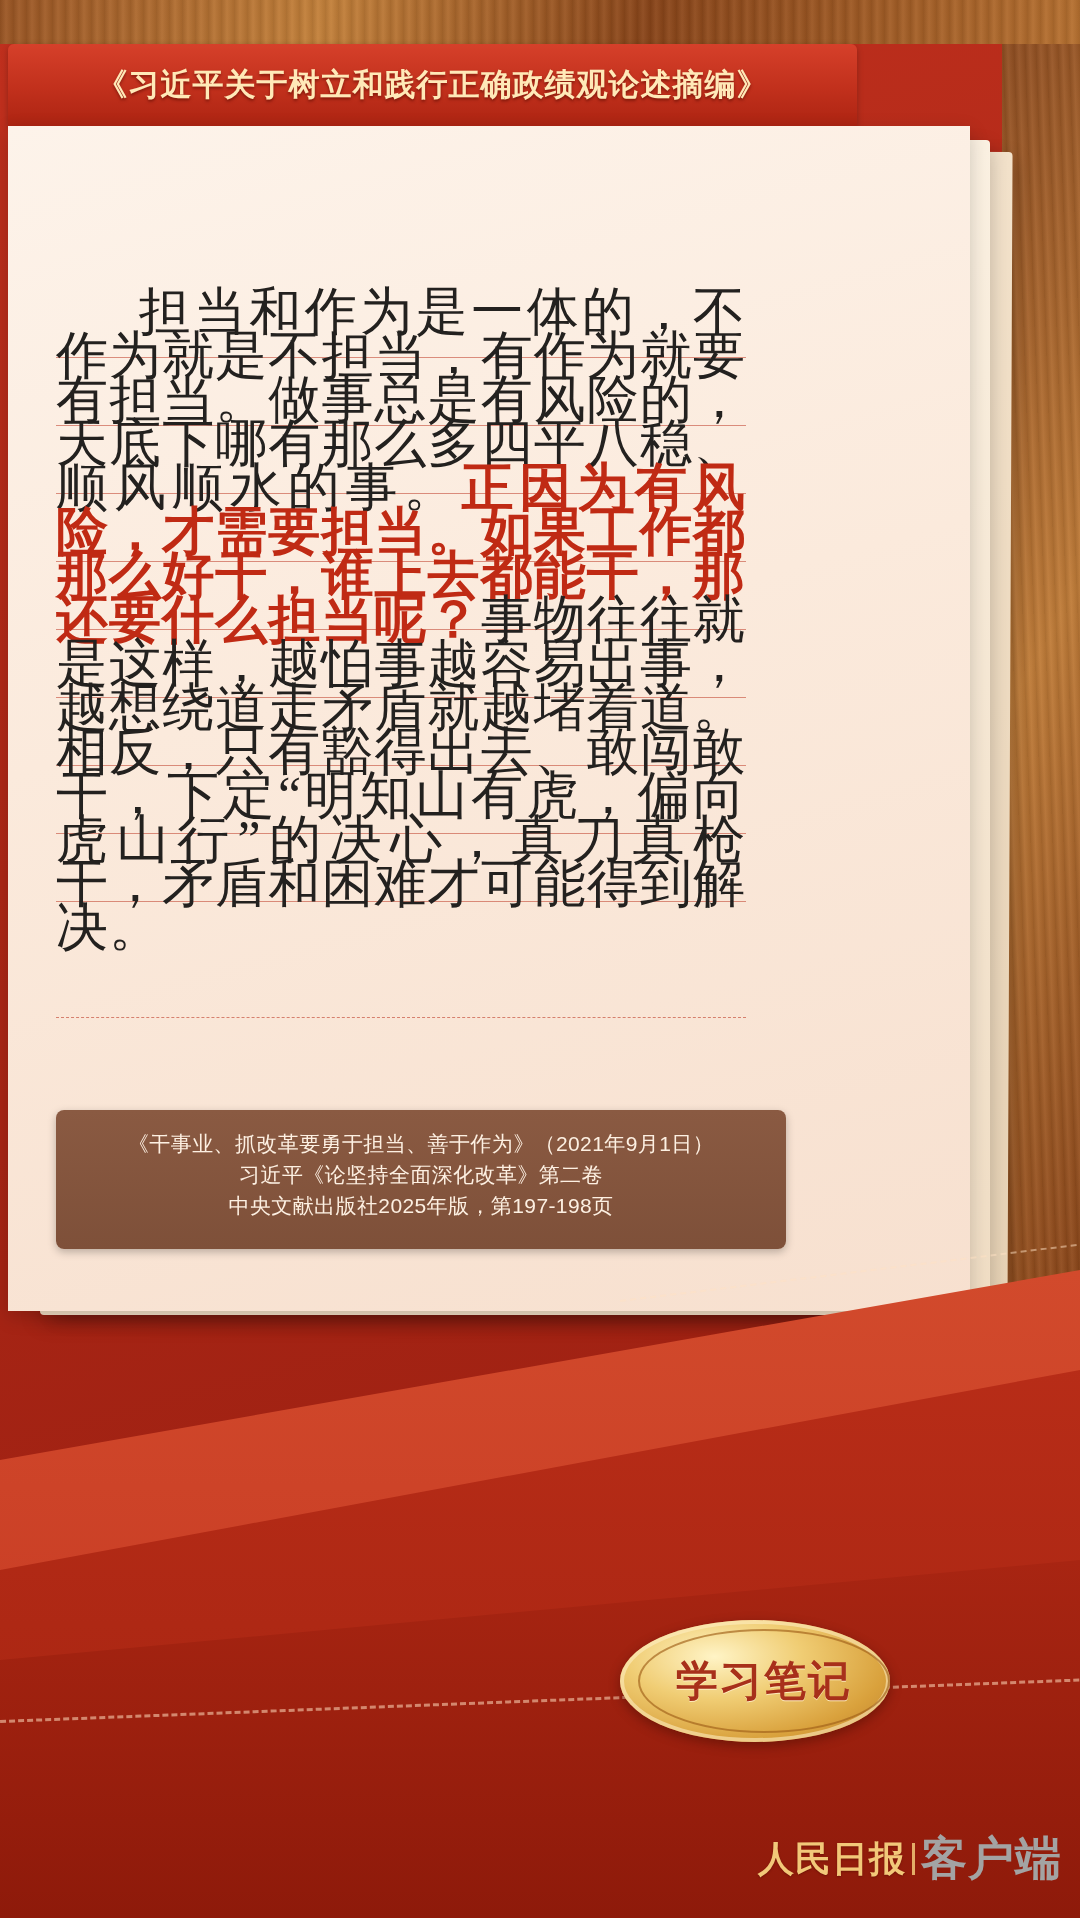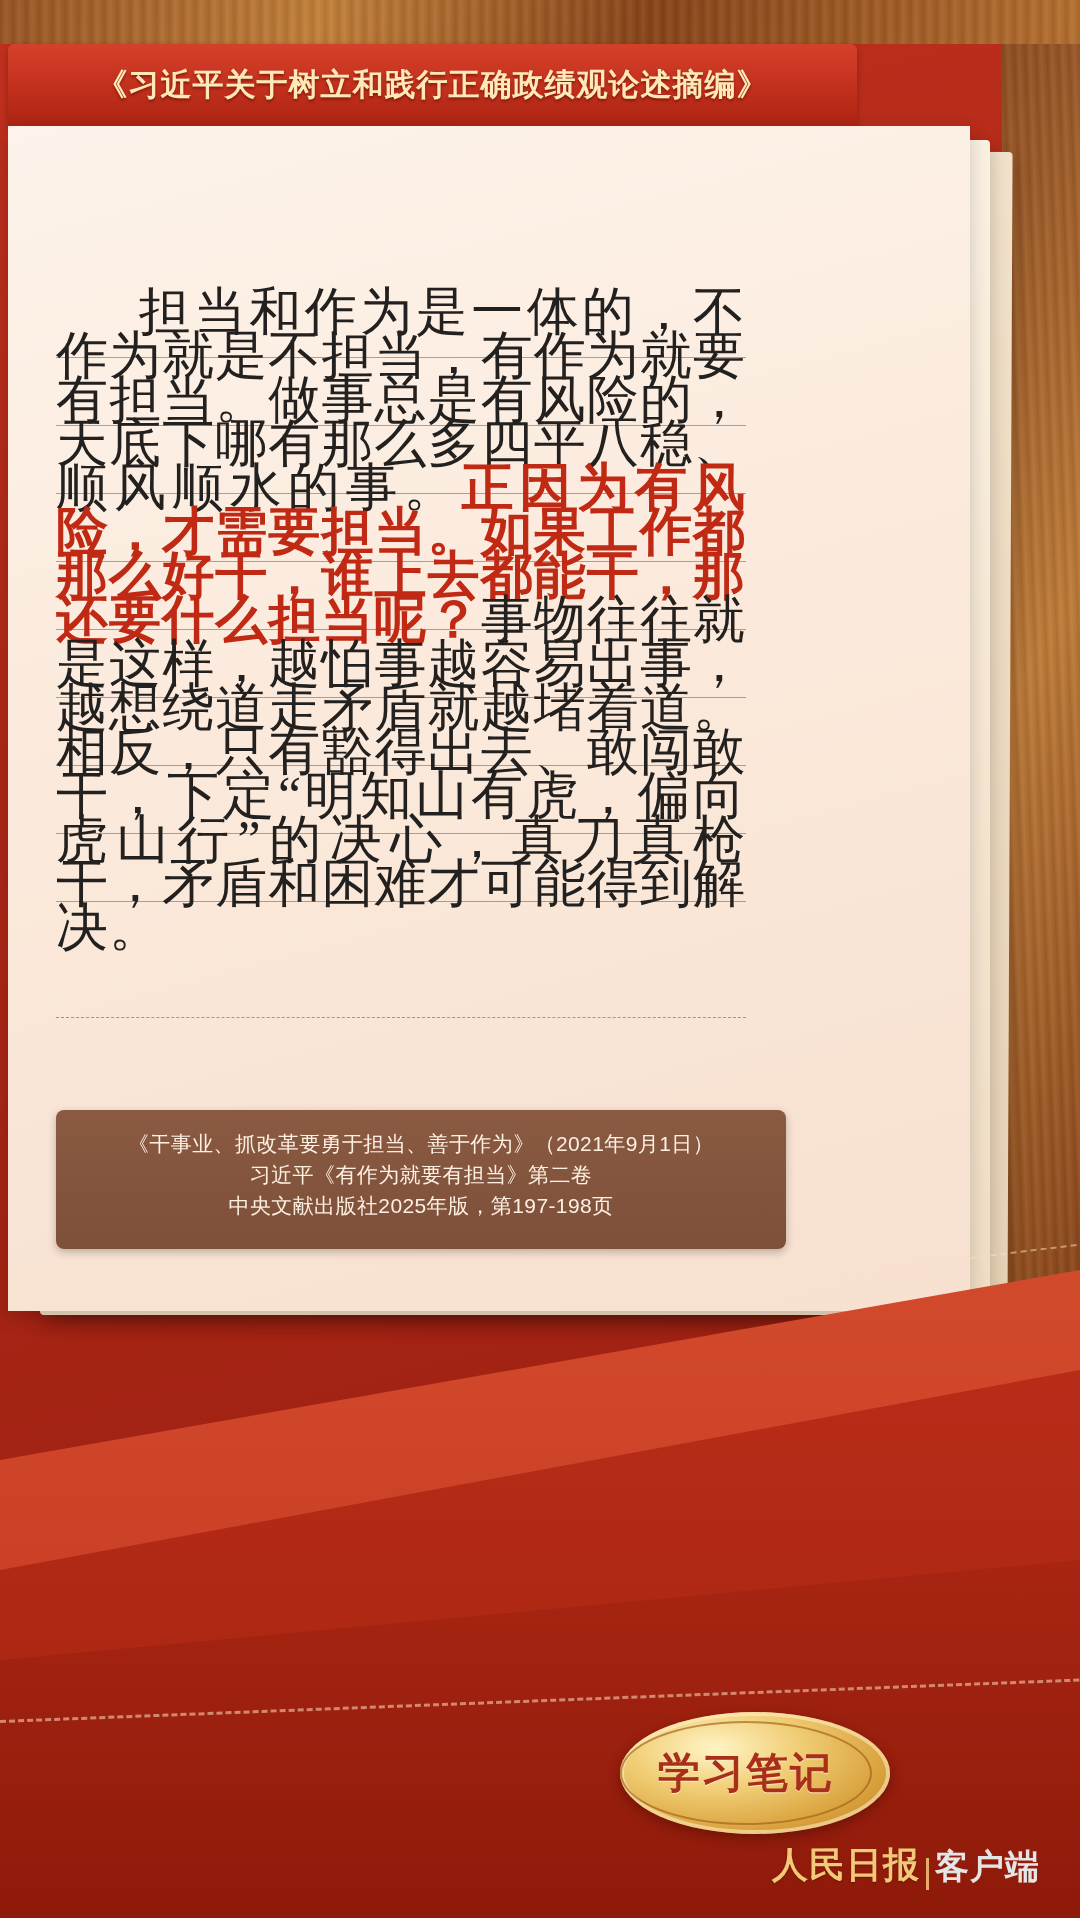"习近平《有作为就要有担当》第二卷" div.source-line { text: 有作为就要有担当 -> 论坚持全面深化改革 }
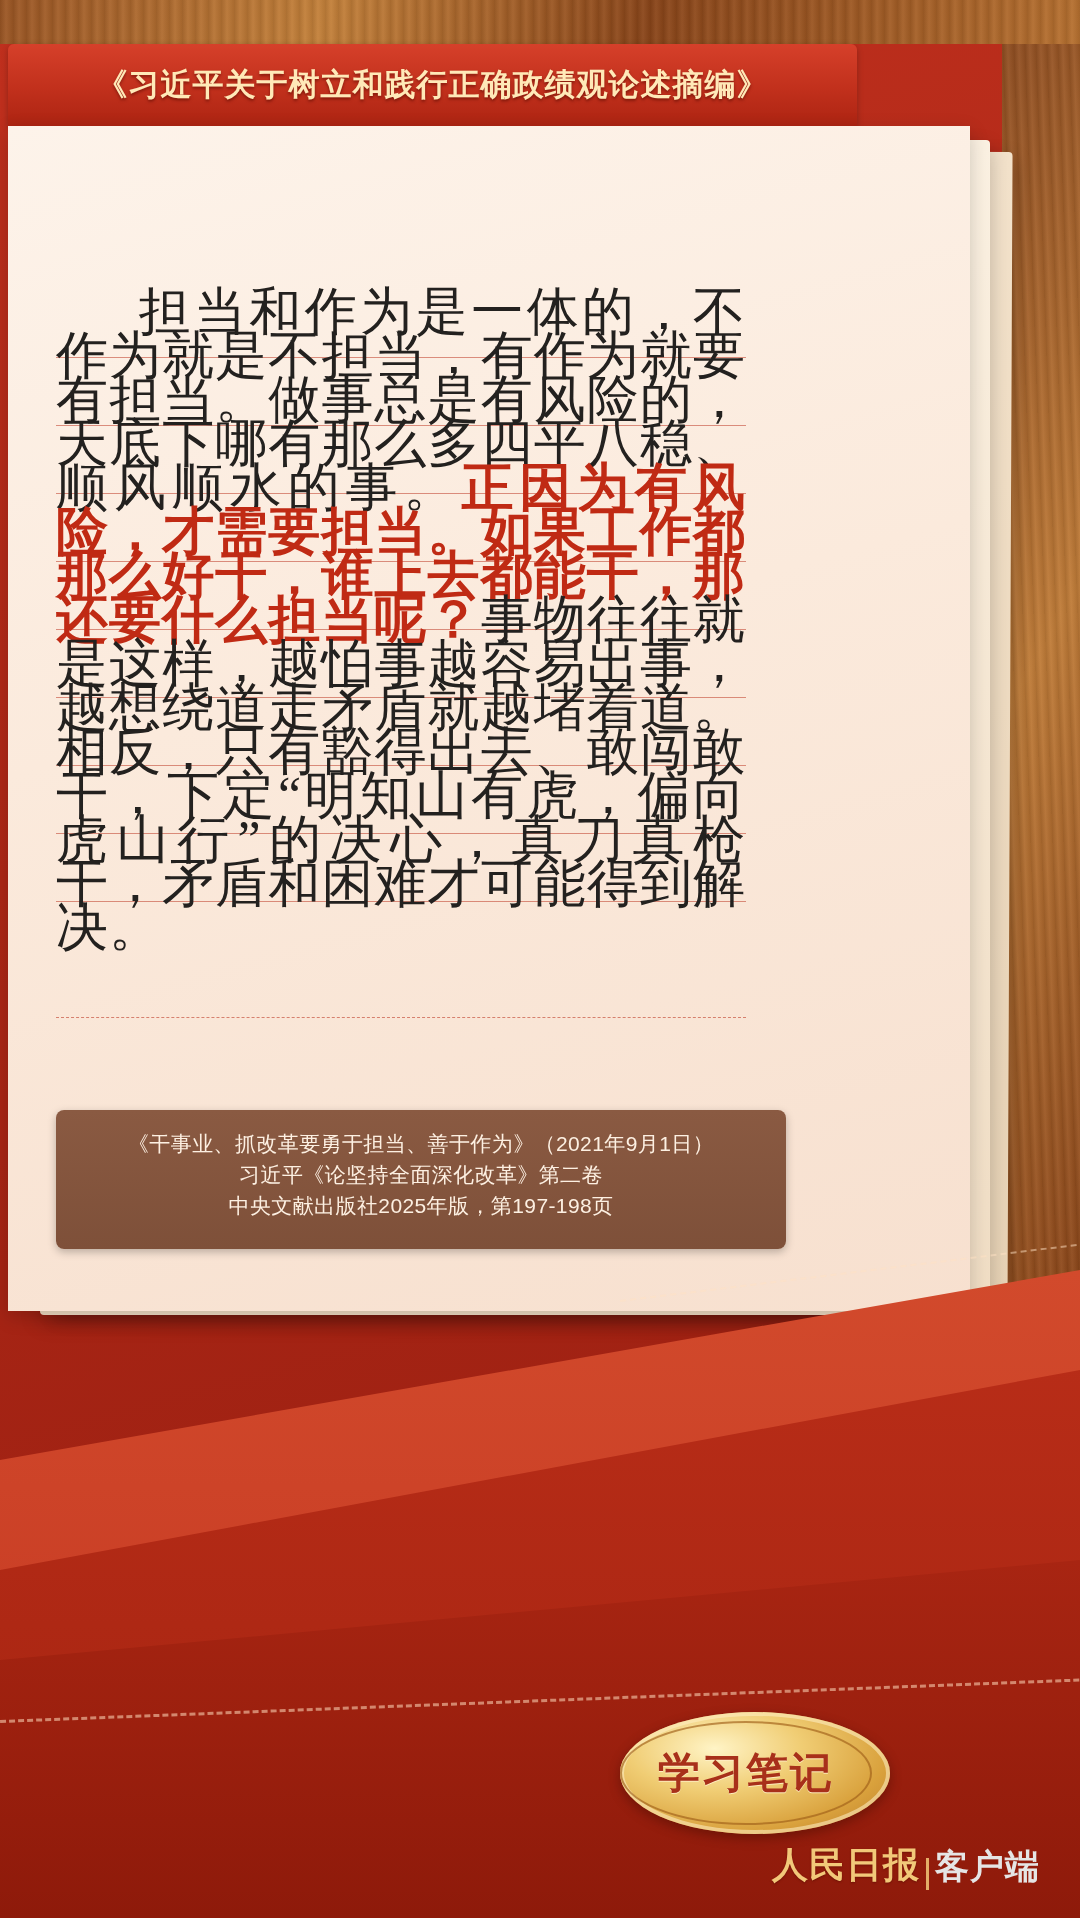"学习笔记" .seal { justify-content: flex-start -> flex-end; top: 1712px -> 1620px }
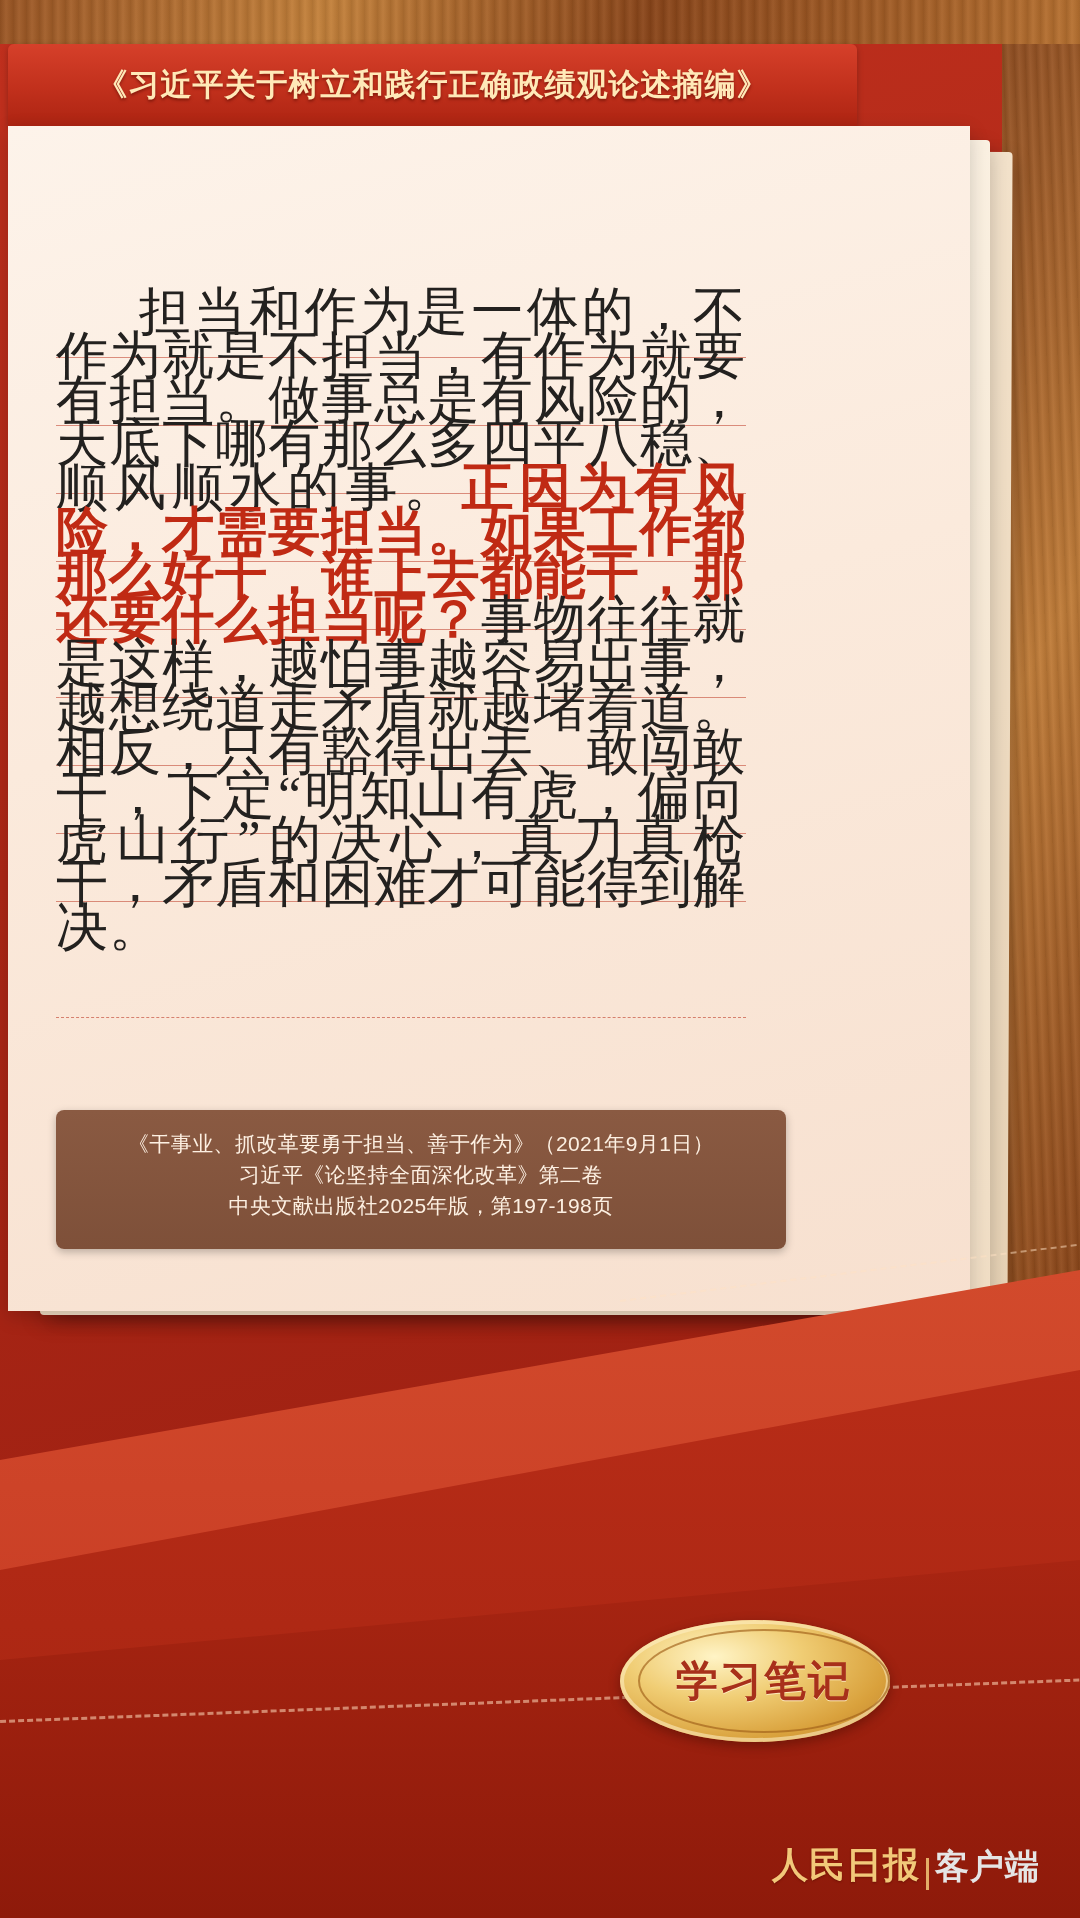"人民日报" .footer-logo { align-items: flex-end -> center; right: 40px -> 18px }
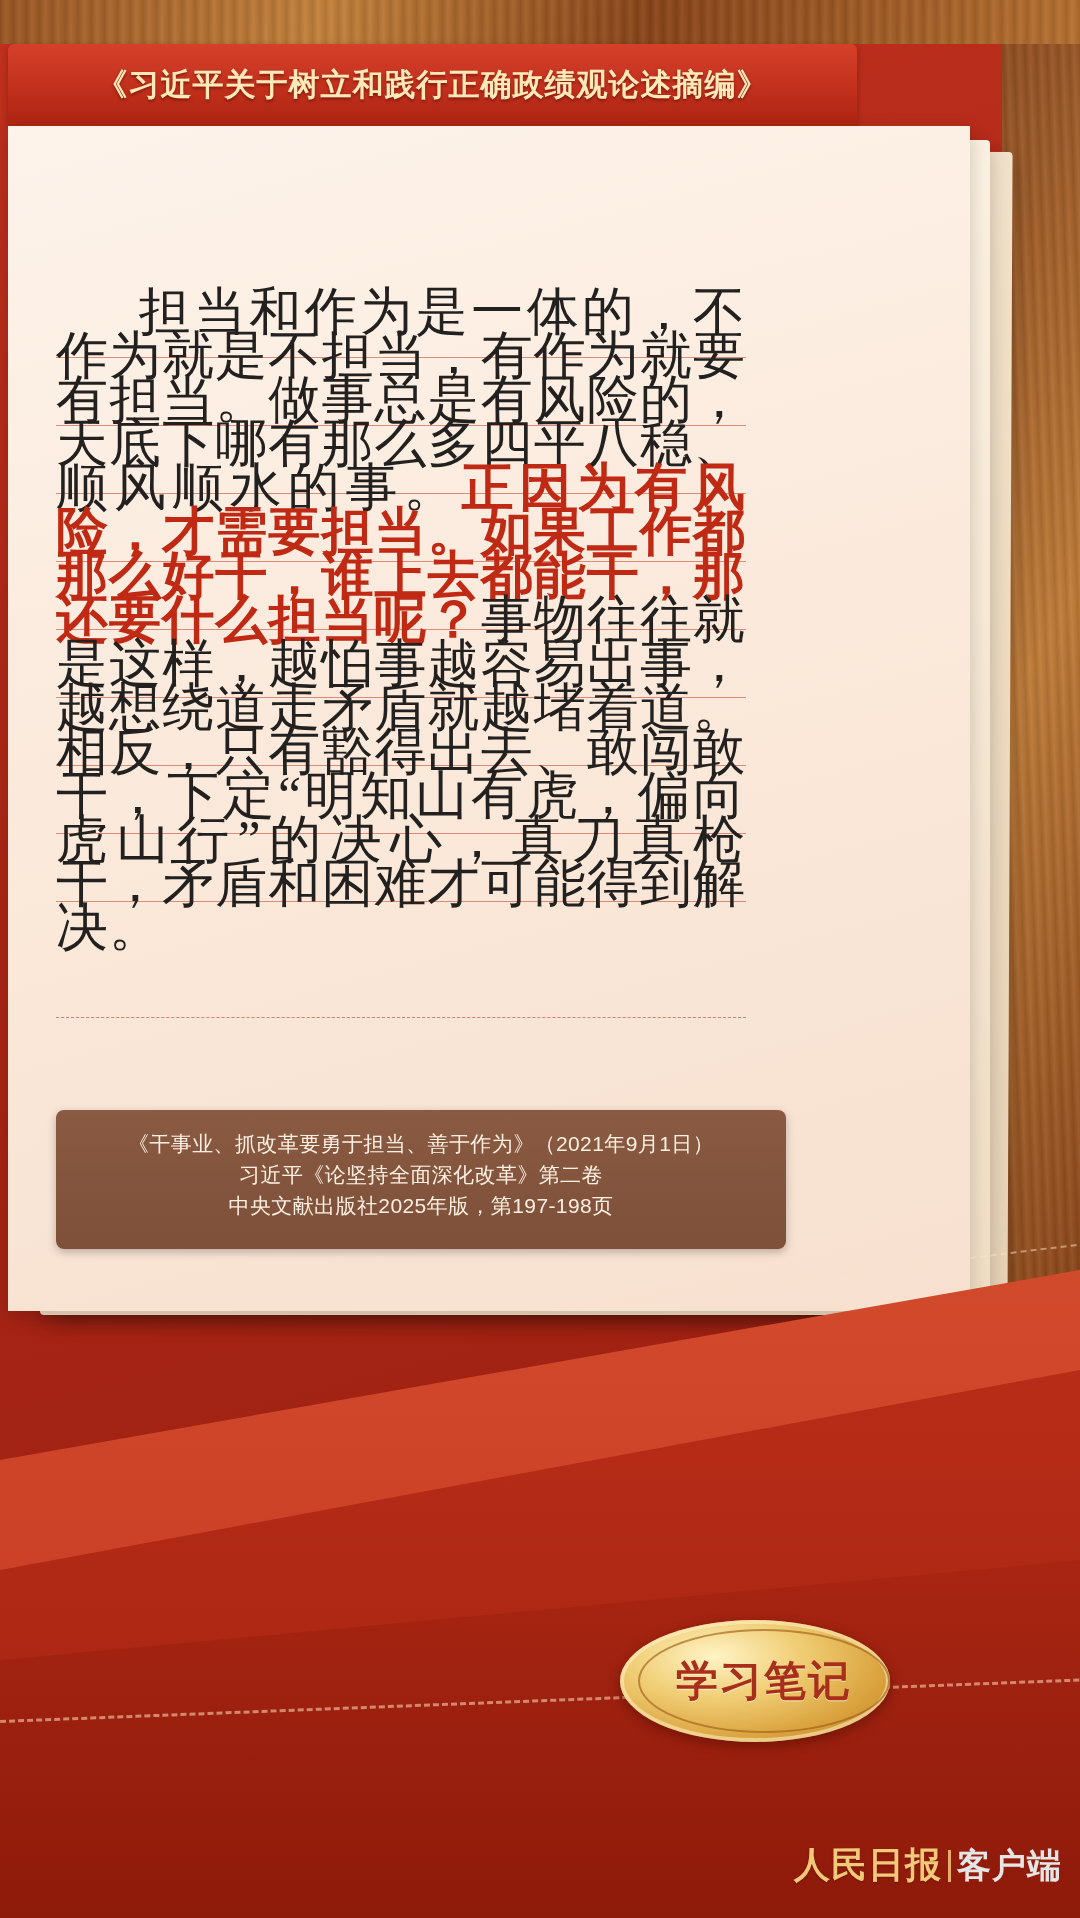"客户端" .logo-client { color: #e5e5e5 -> #a3a3a3; font-size: 34px -> 46px }
